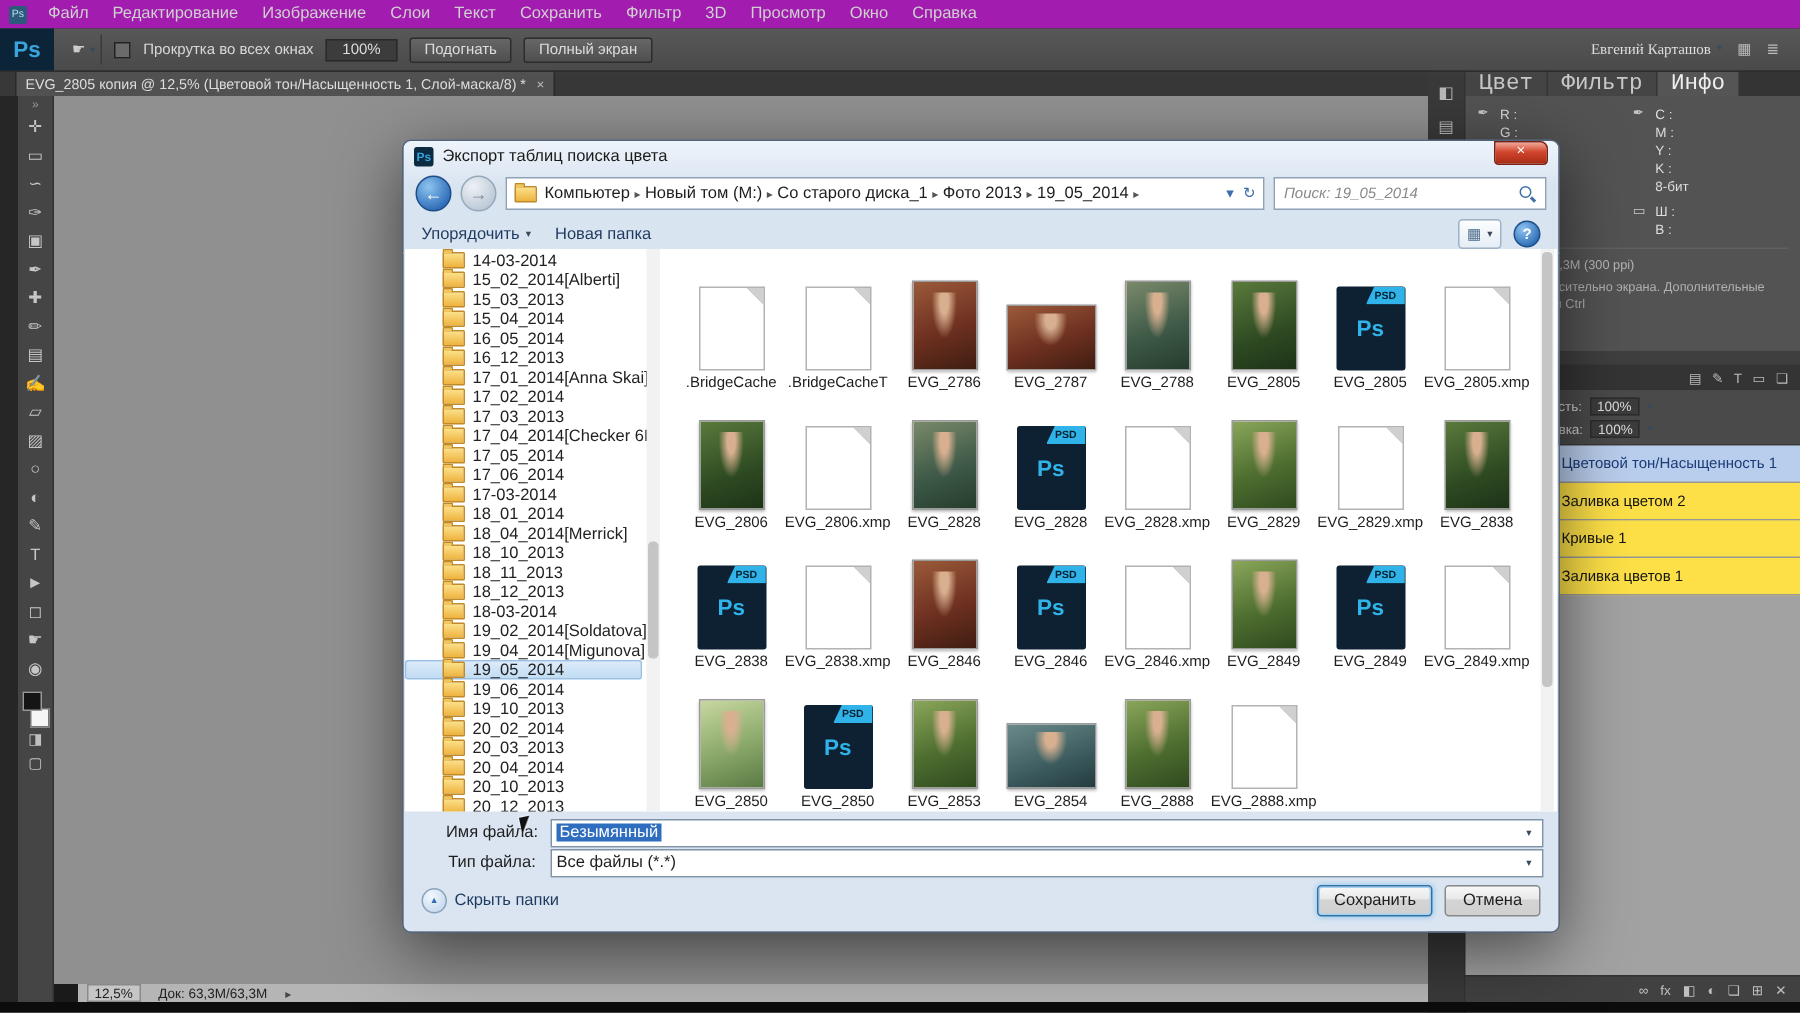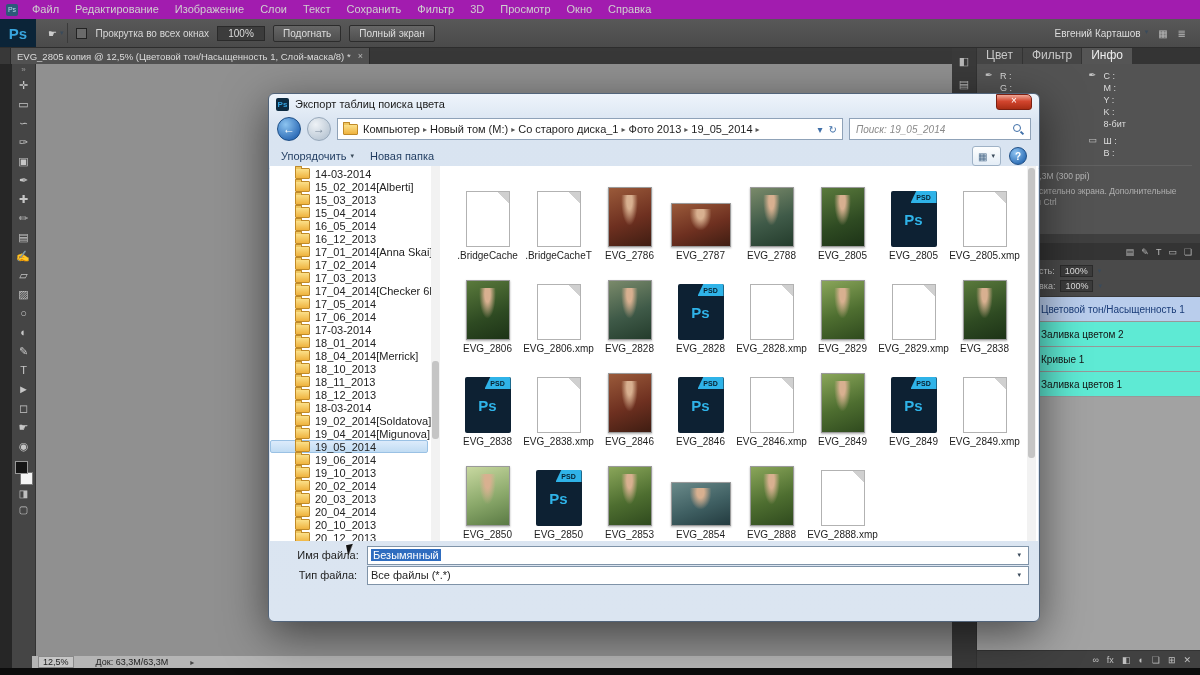"Евгений Карташов" .account { font-family: none -> Liberation Serif, serif }
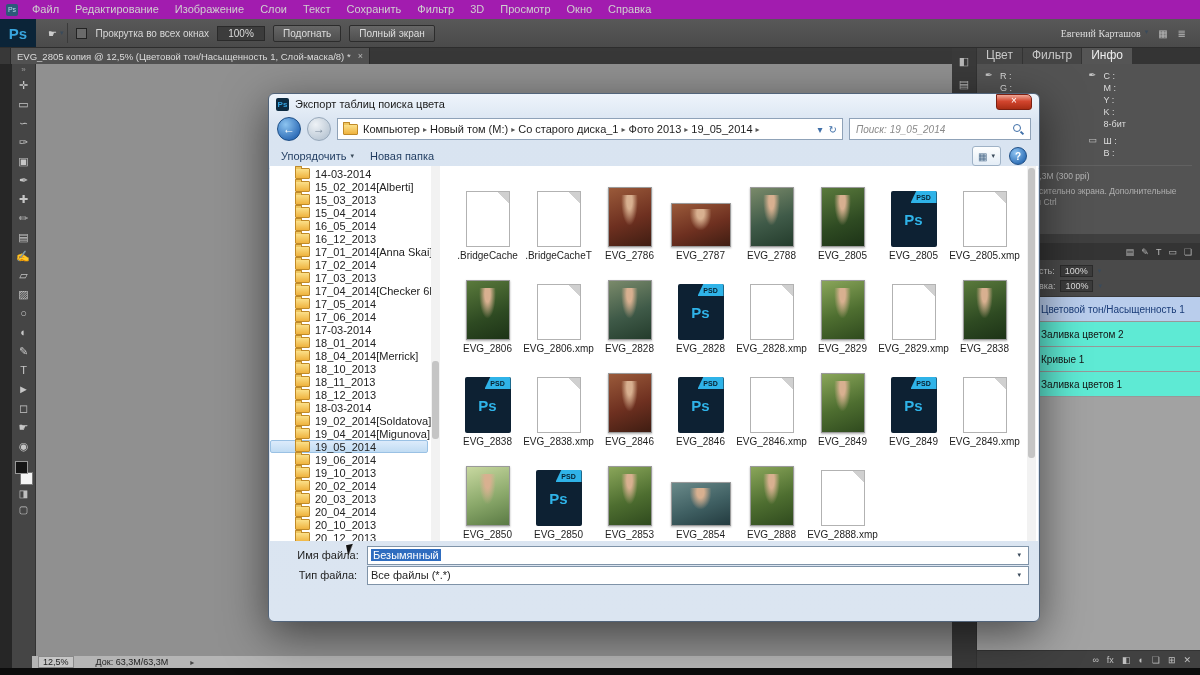"Цвет" .ptab { font-family: none -> Liberation Mono, monospace; font-size: 12px -> 15px }
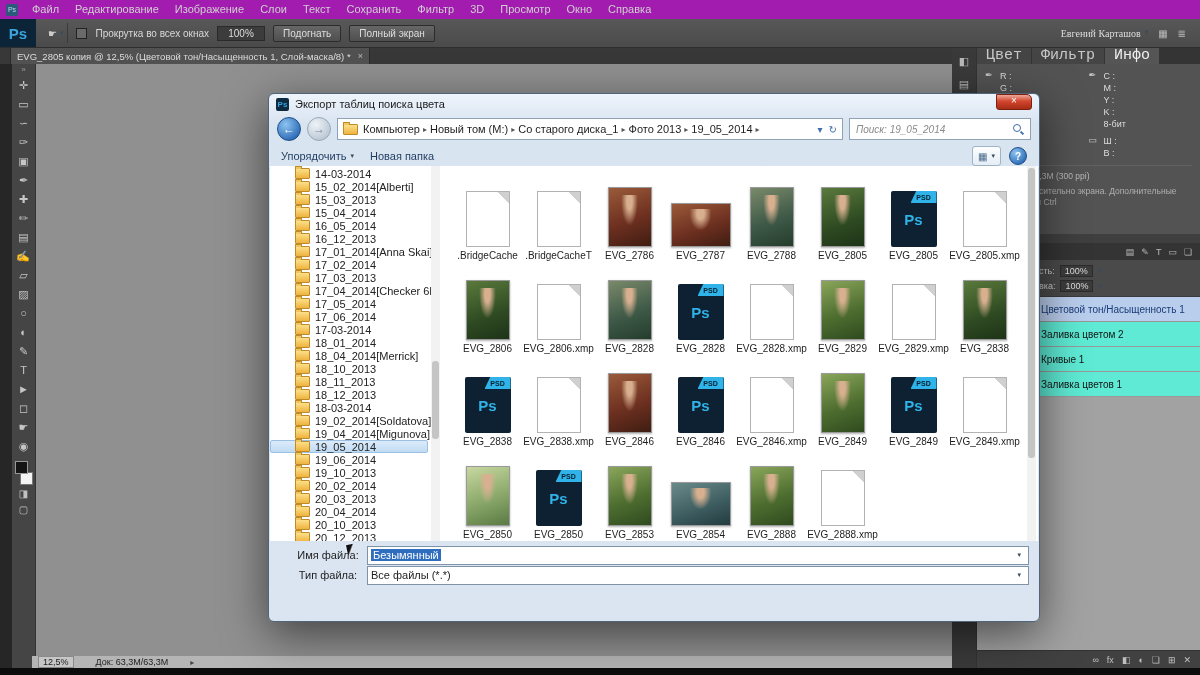"Заливка цветом 2" .lrow { background: #5eead4 -> #fde047 }
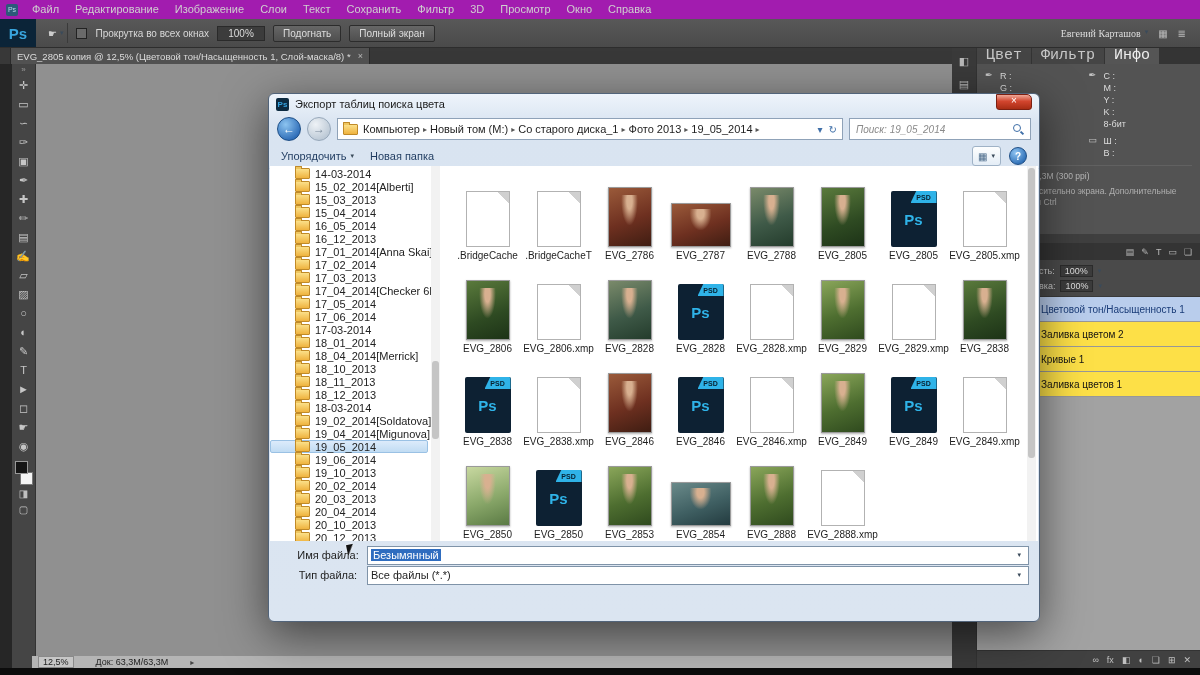"Скрыть папки" div.dfoot { html: none -> <div> <span> <span>▴</span> <span>Скрыть папки</span> </span> <span> <span>Сохранить</span> <span>Отмена</span> </span> </div> }
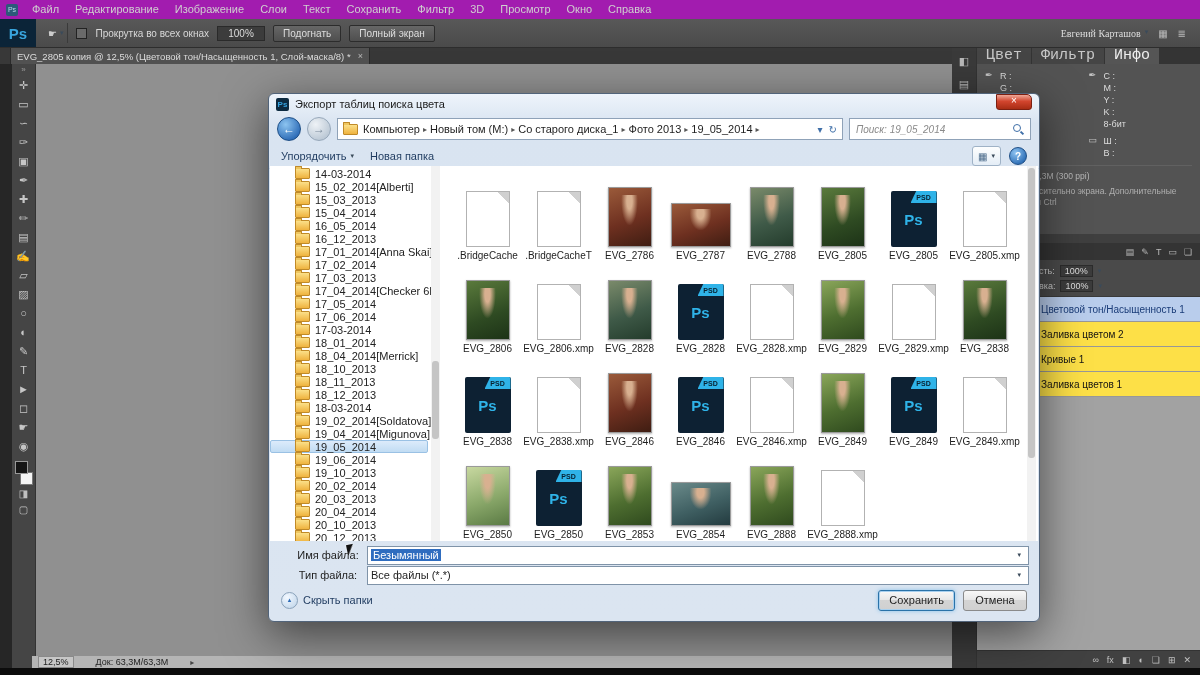"12,5%" #statusbar { gap: 22px -> 12px; left: 32px -> 52px }
